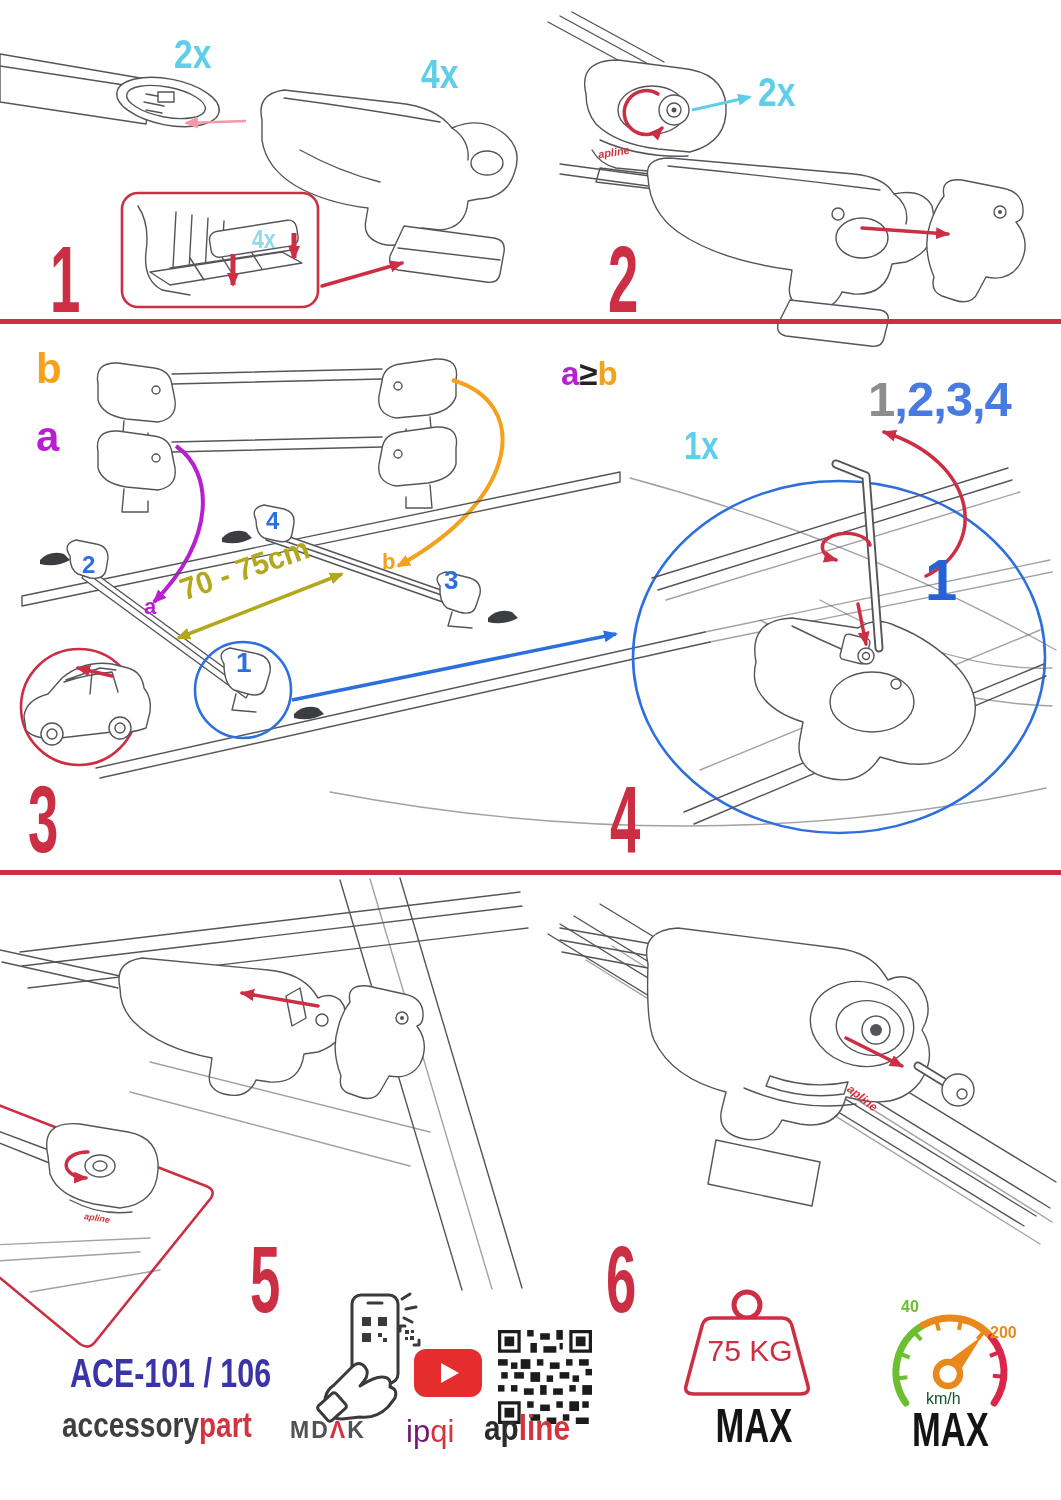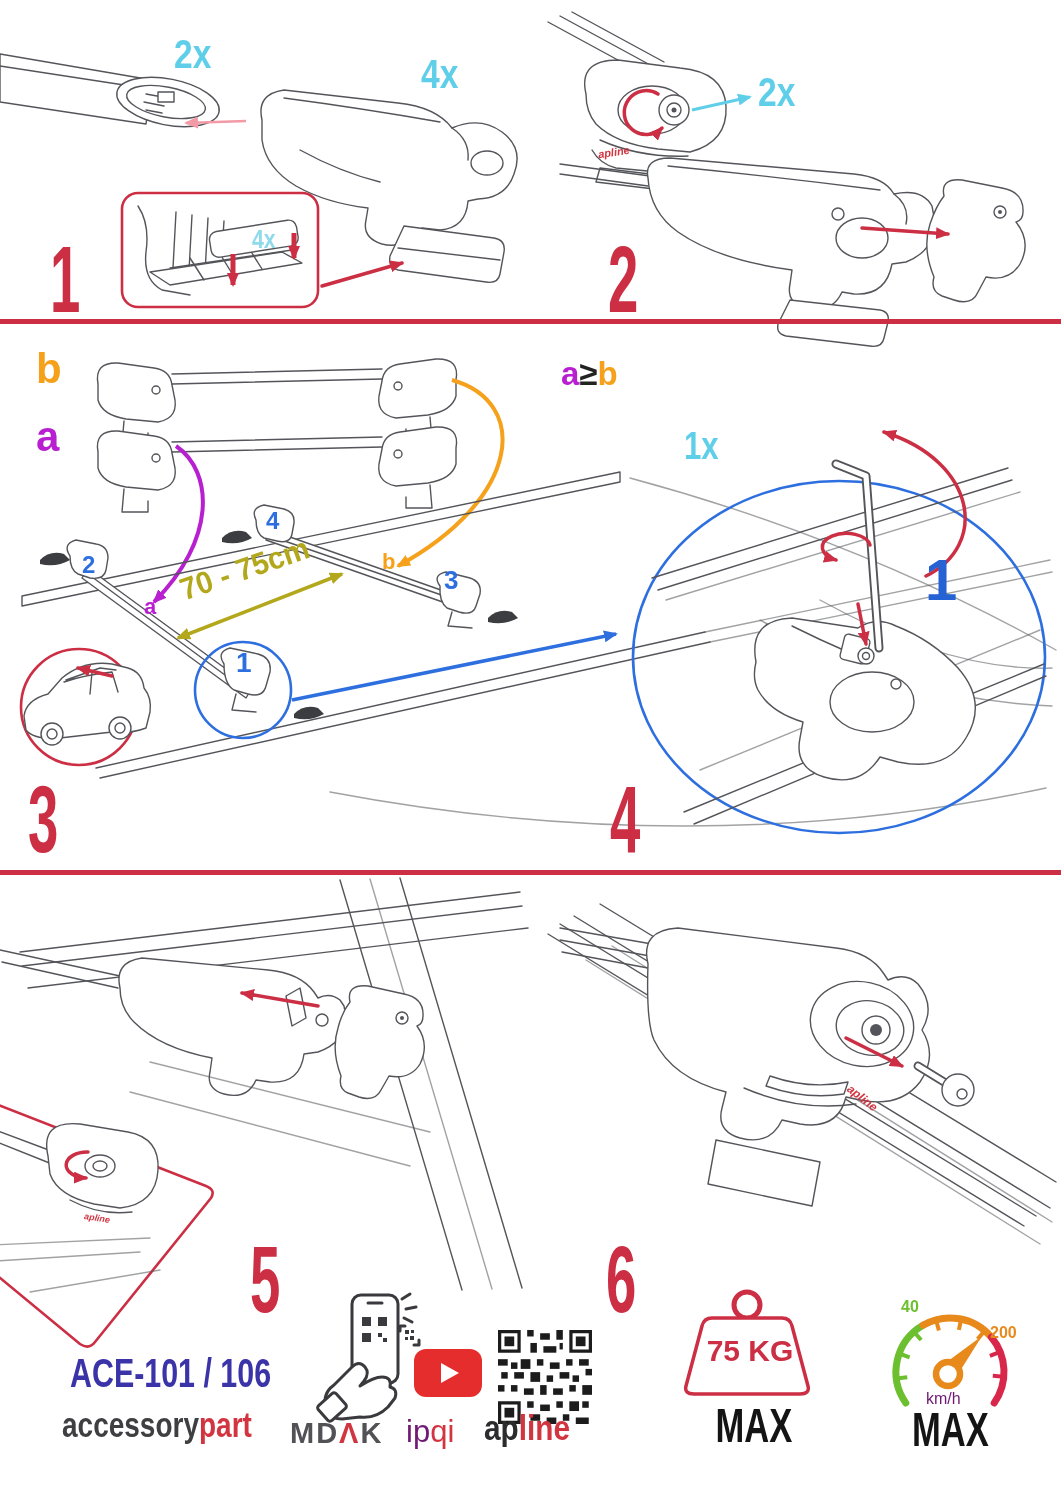"1,2,3,4" span.t { html: none -> <span><span>1</span><span>,2,3,4</span></span> }
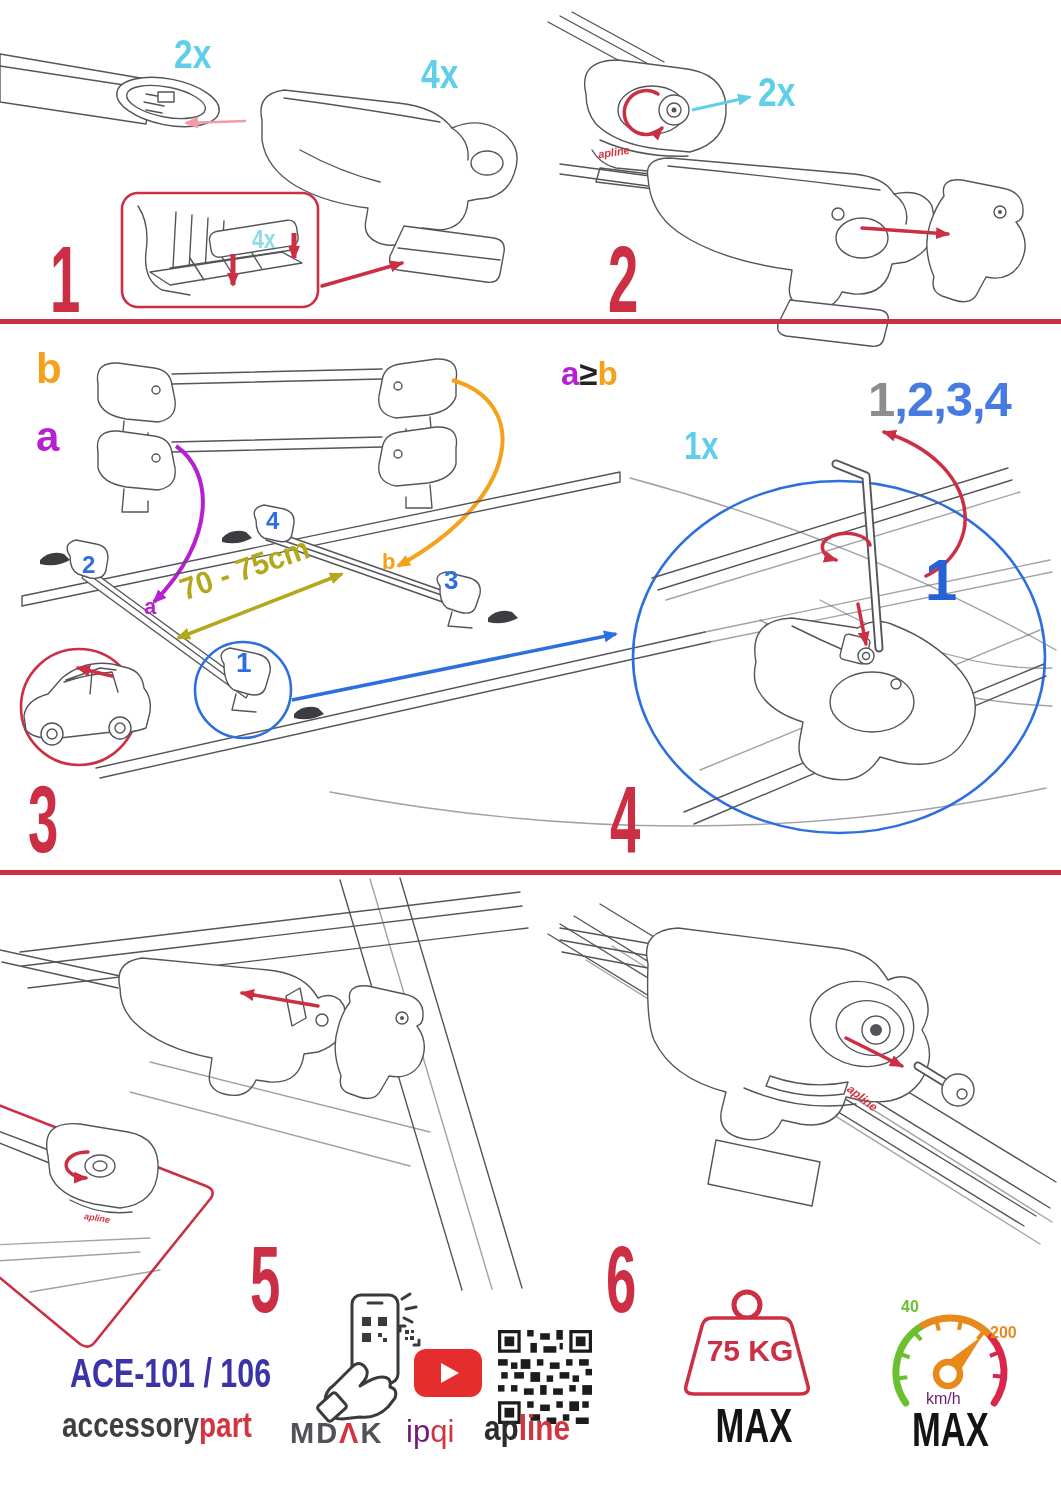"75 KG" span.t { font-weight: bold -> normal }
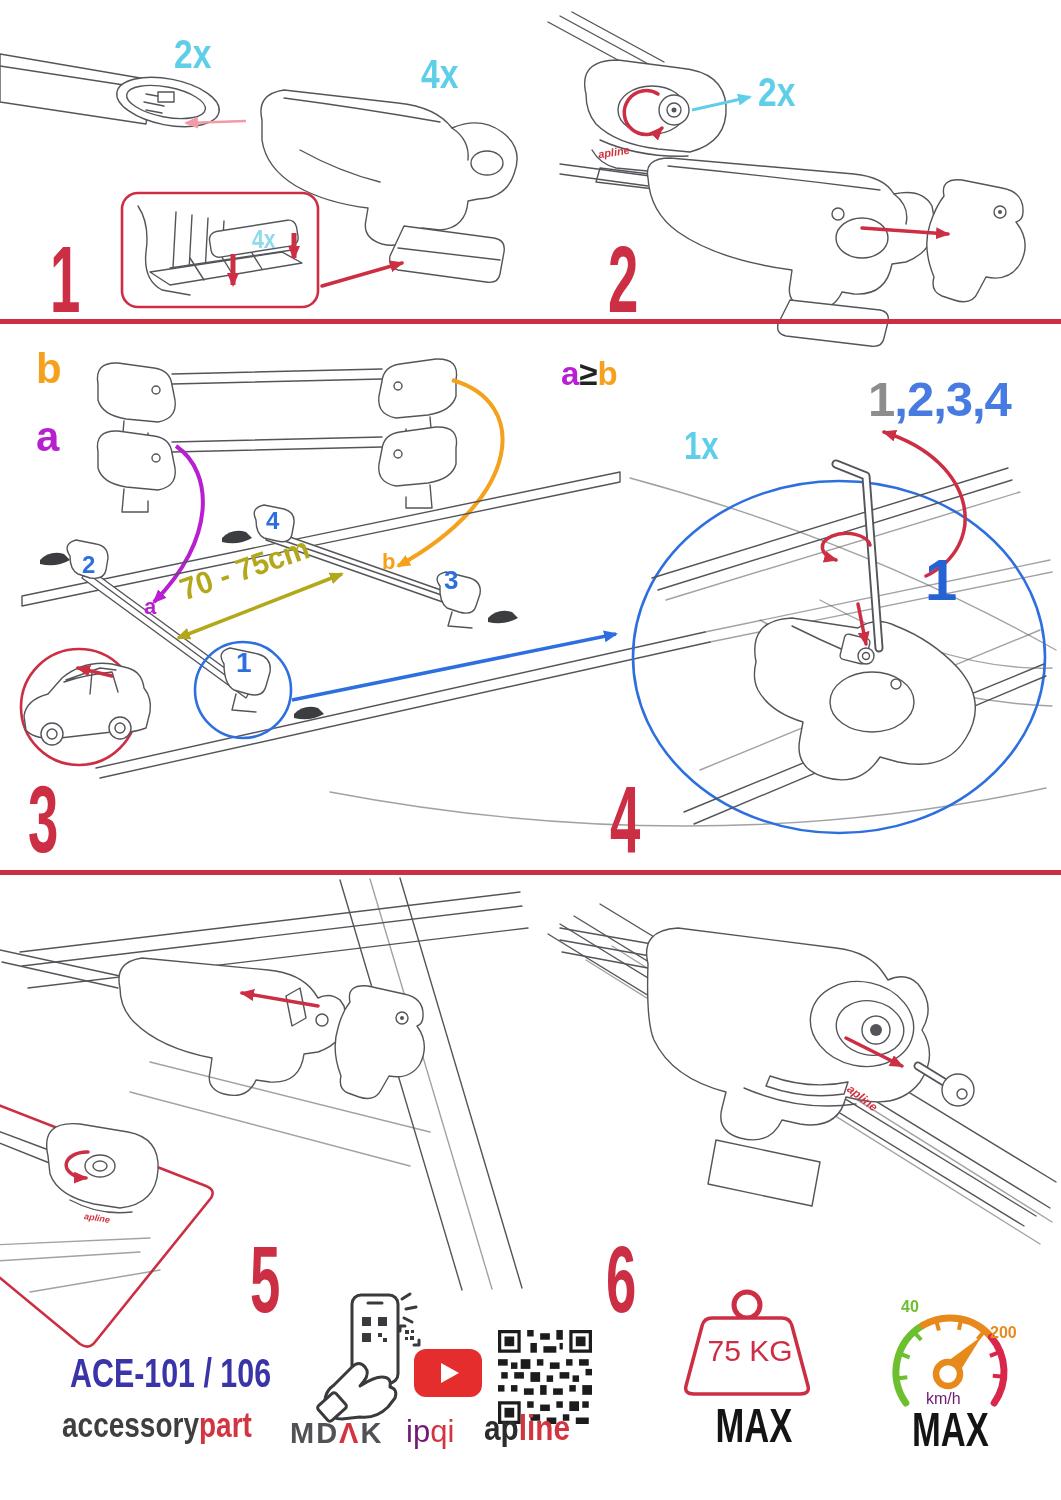"km/h" span.t { color: #701a75 -> #14532d }
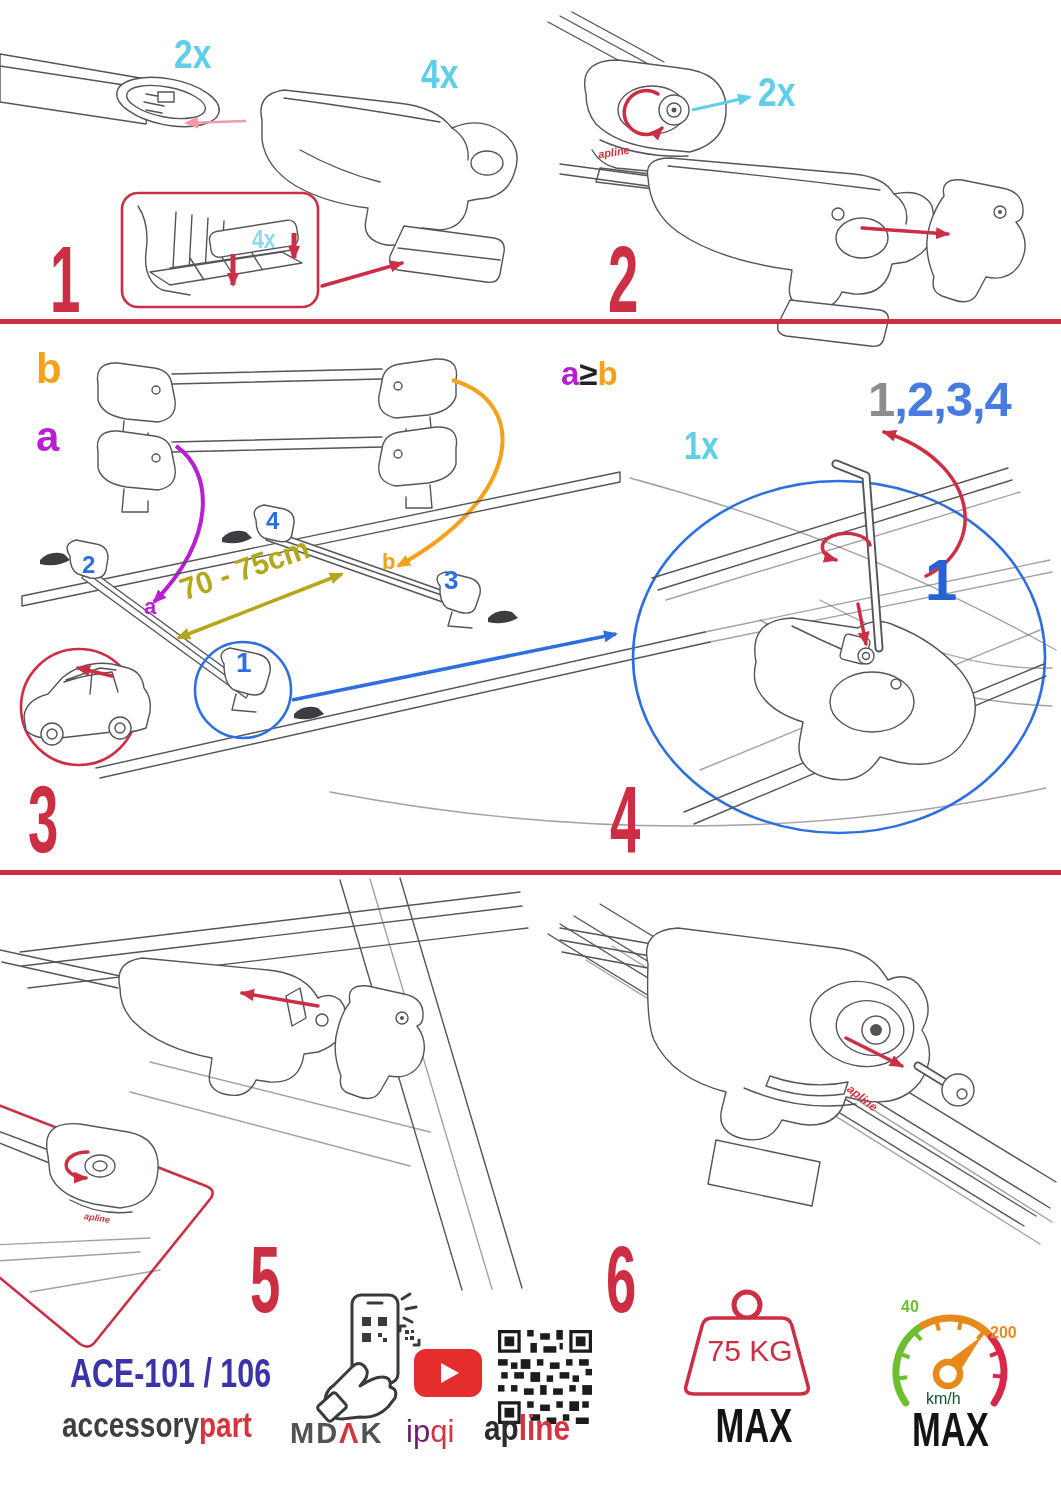"MDΛK" span.t { font-size: 29px -> 23px }
